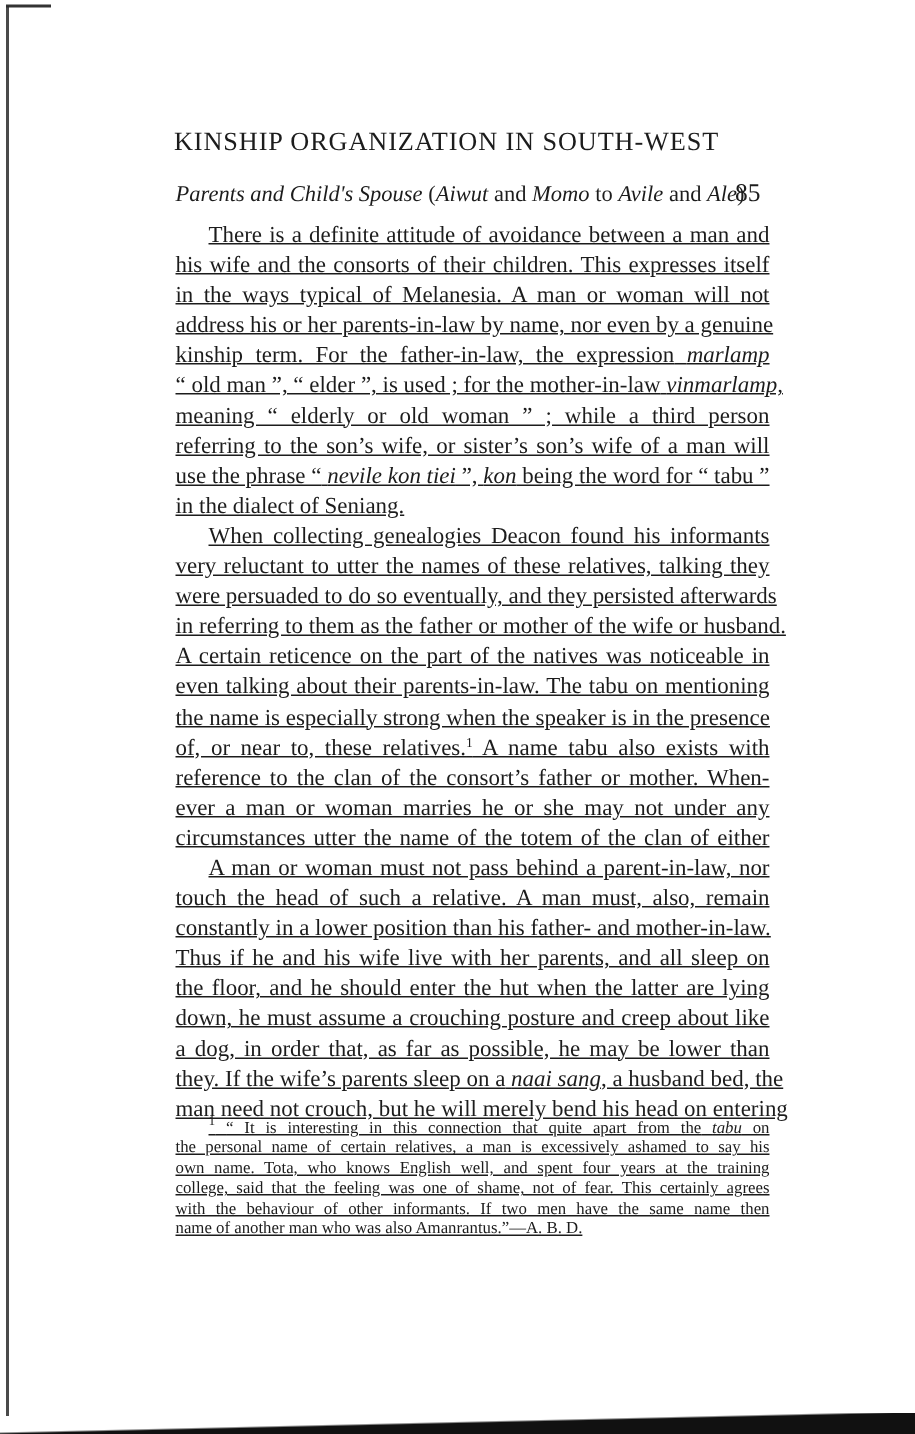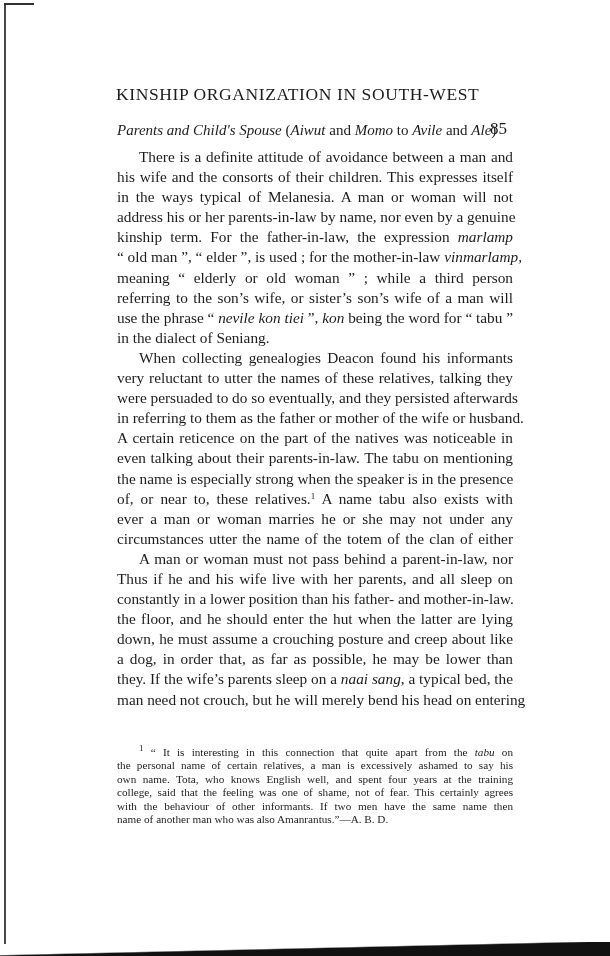"There is a definite attitude" .line { text-decoration: none -> underline }
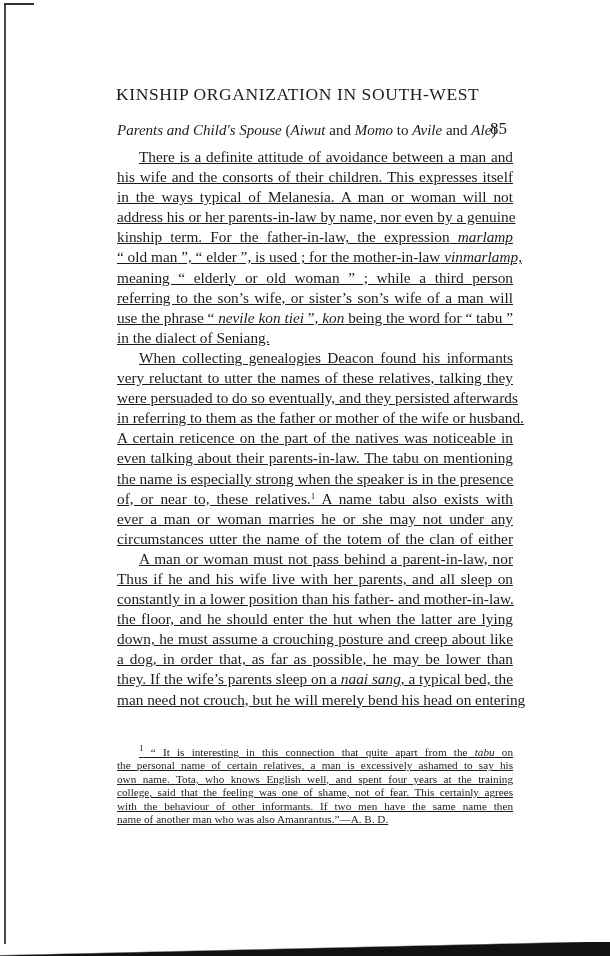"reference to the clan of" span.line { html: none -> <span>reference to the clan of the consort’s father or mother. When-</span> }
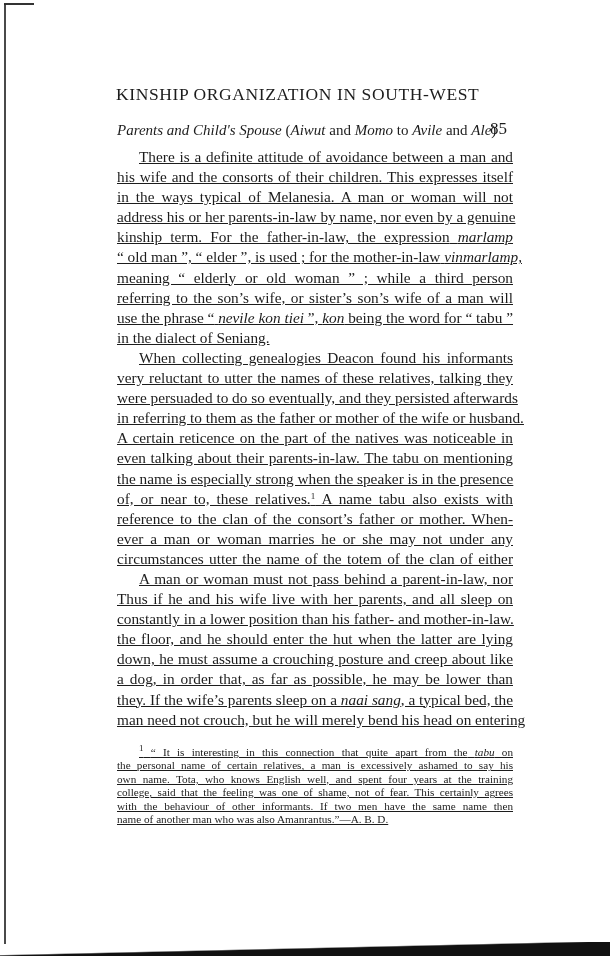"touch the head of such" span.line { html: none -> <span>touch the head of such a relative. A man must, also, remain</span> }
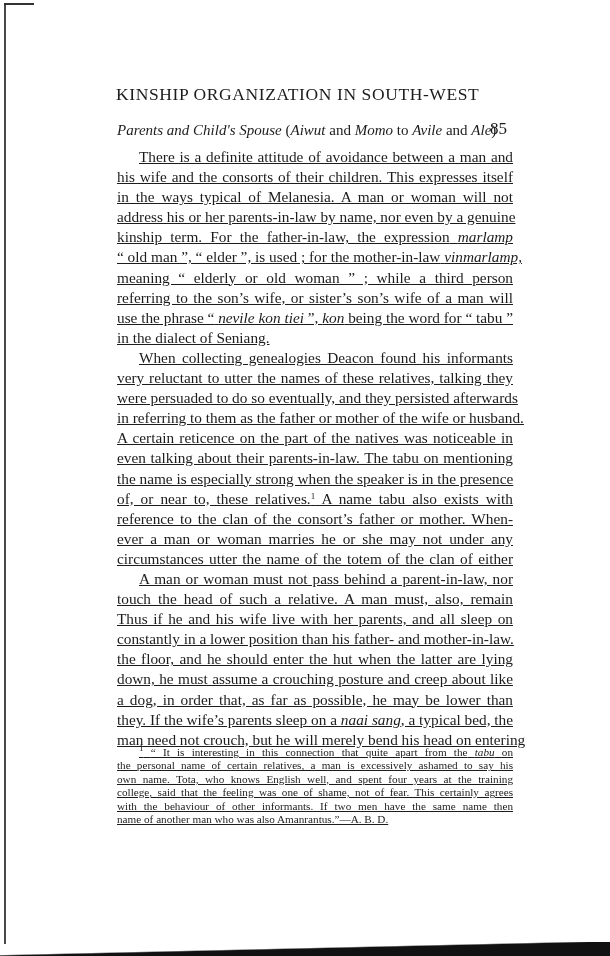"Thus if he and his" span.line { order: before "constantly in a lower position" -> after "constantly in a lower position" }
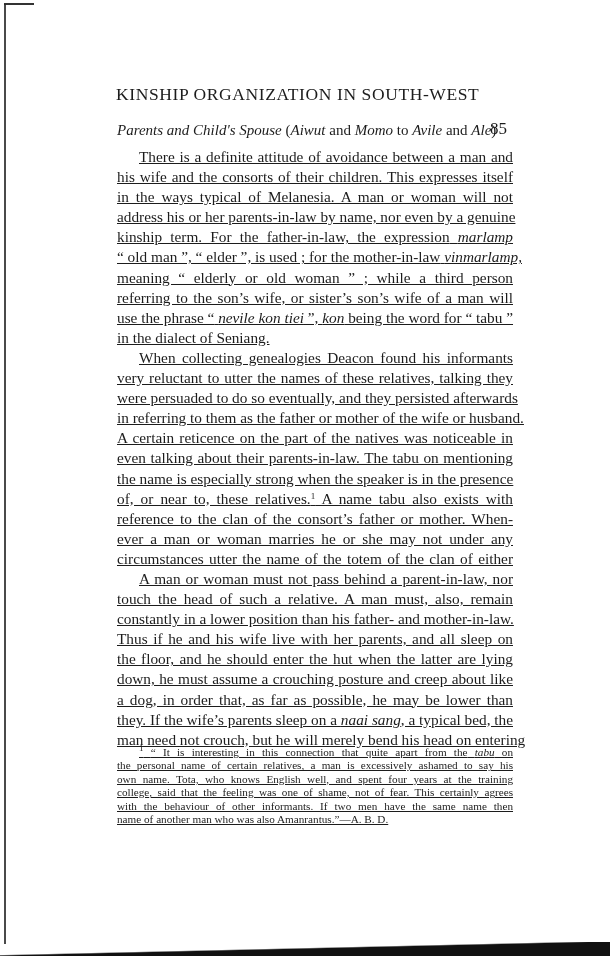", a typical bed, the" span { text: typical -> husband }
